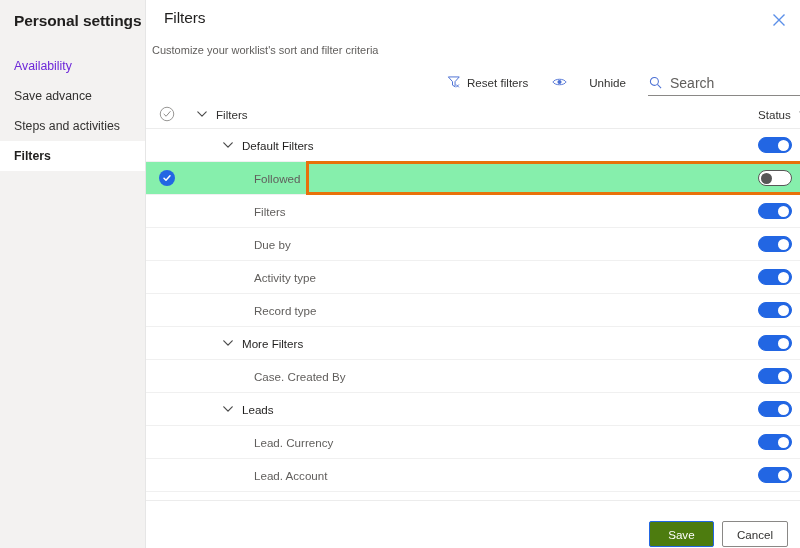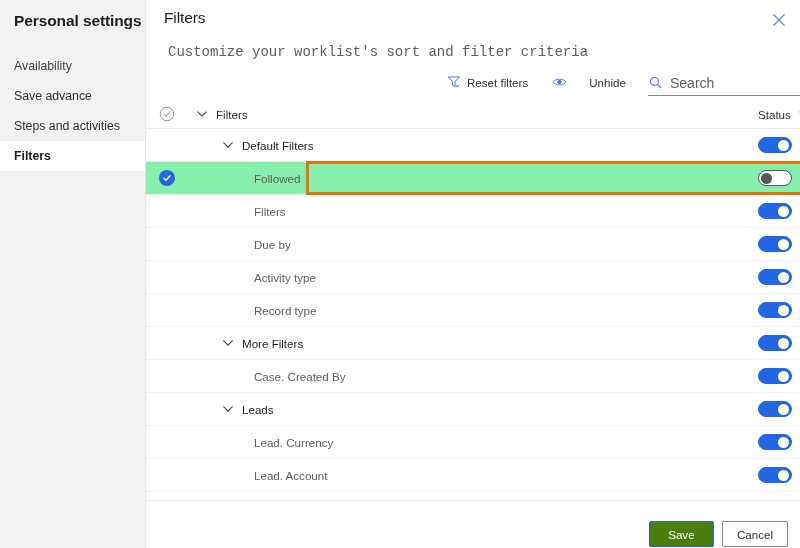"Customize your worklist's sort and" .panel-subtitle { font-family: Liberation Mono, monospace -> none; font-size: 14px -> 11px; padding: 17px 0 0 22px -> 17px 0 0 6px }
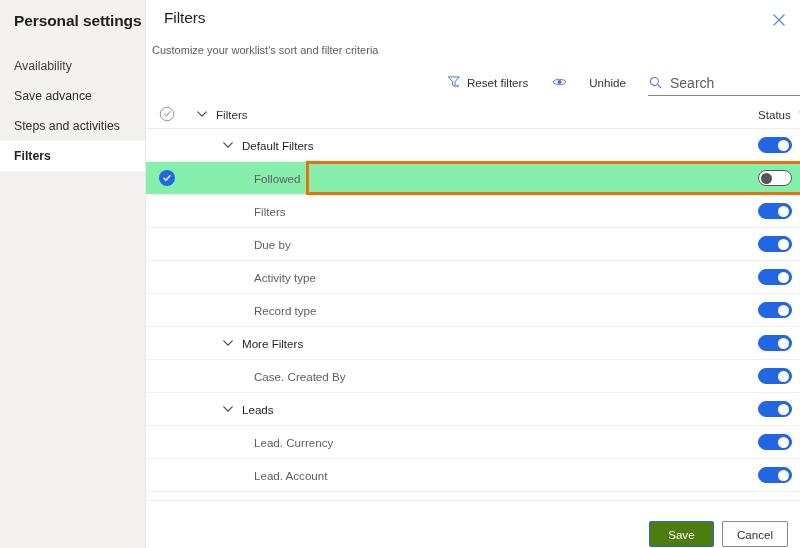"Availability" .sidebar-item.muted { color: #404040 -> #6d28d9 }
